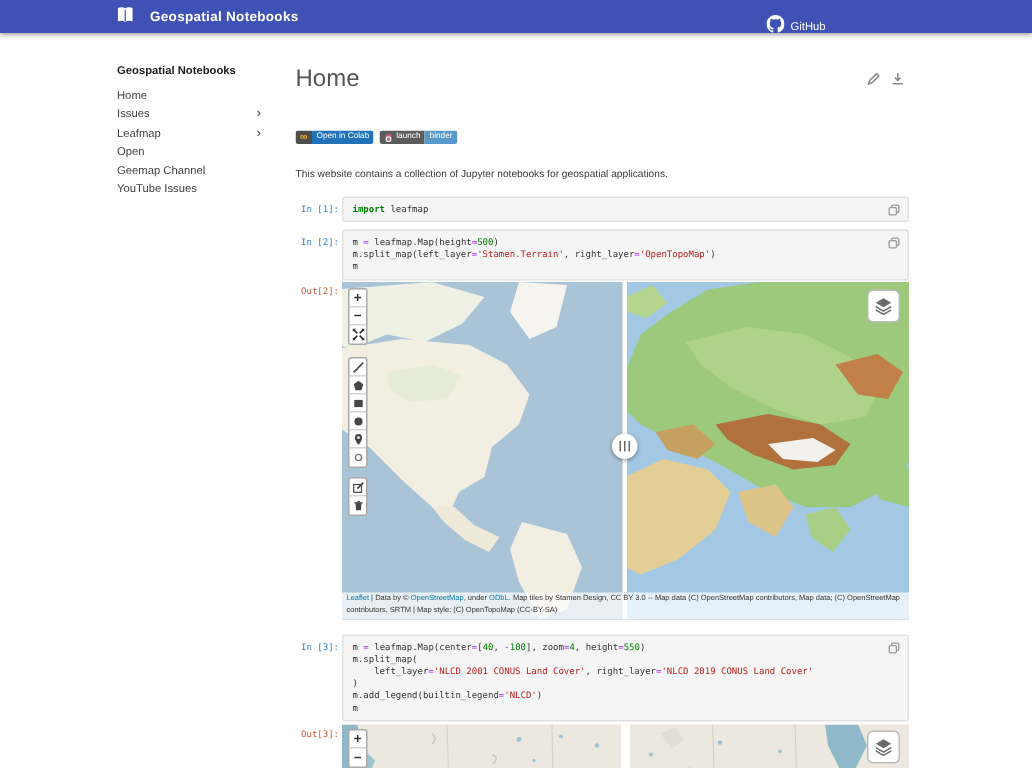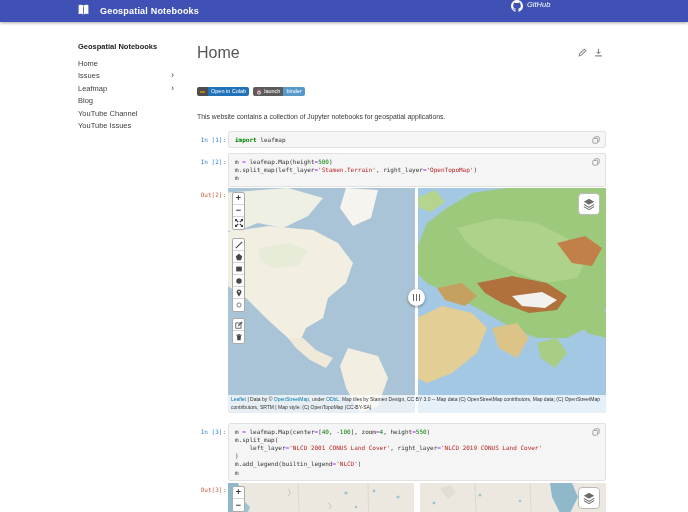"GitHub" .gh { align-items: flex-start -> flex-end; font-style: italic -> none }
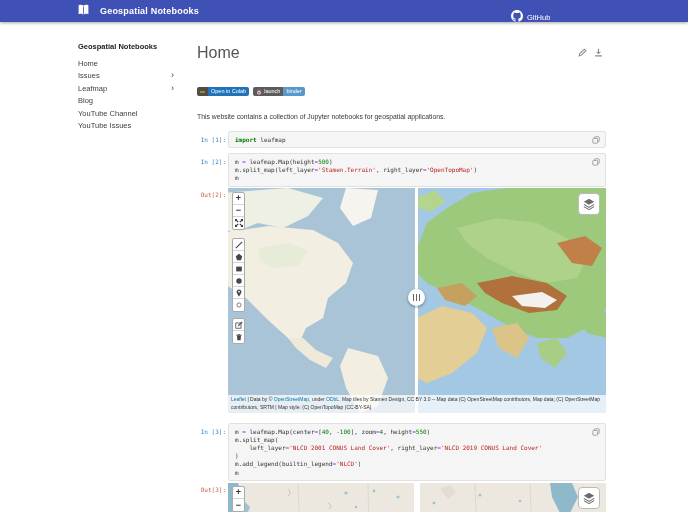"Blog" span { text: Blog -> Open }
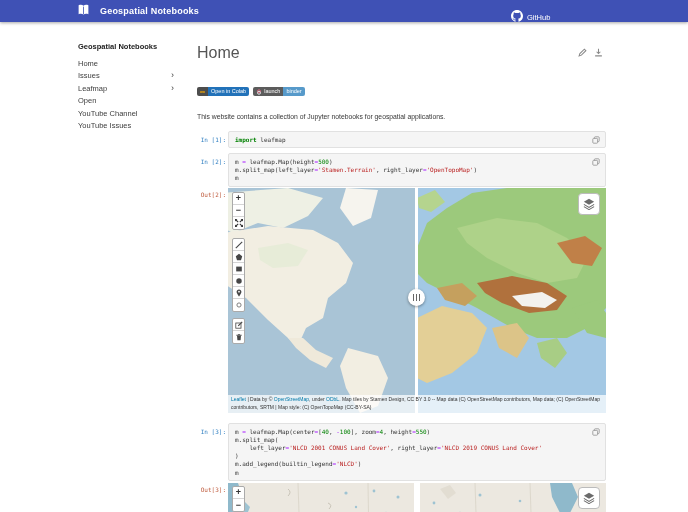"YouTube Channel" span { text: YouTube -> Geemap }
